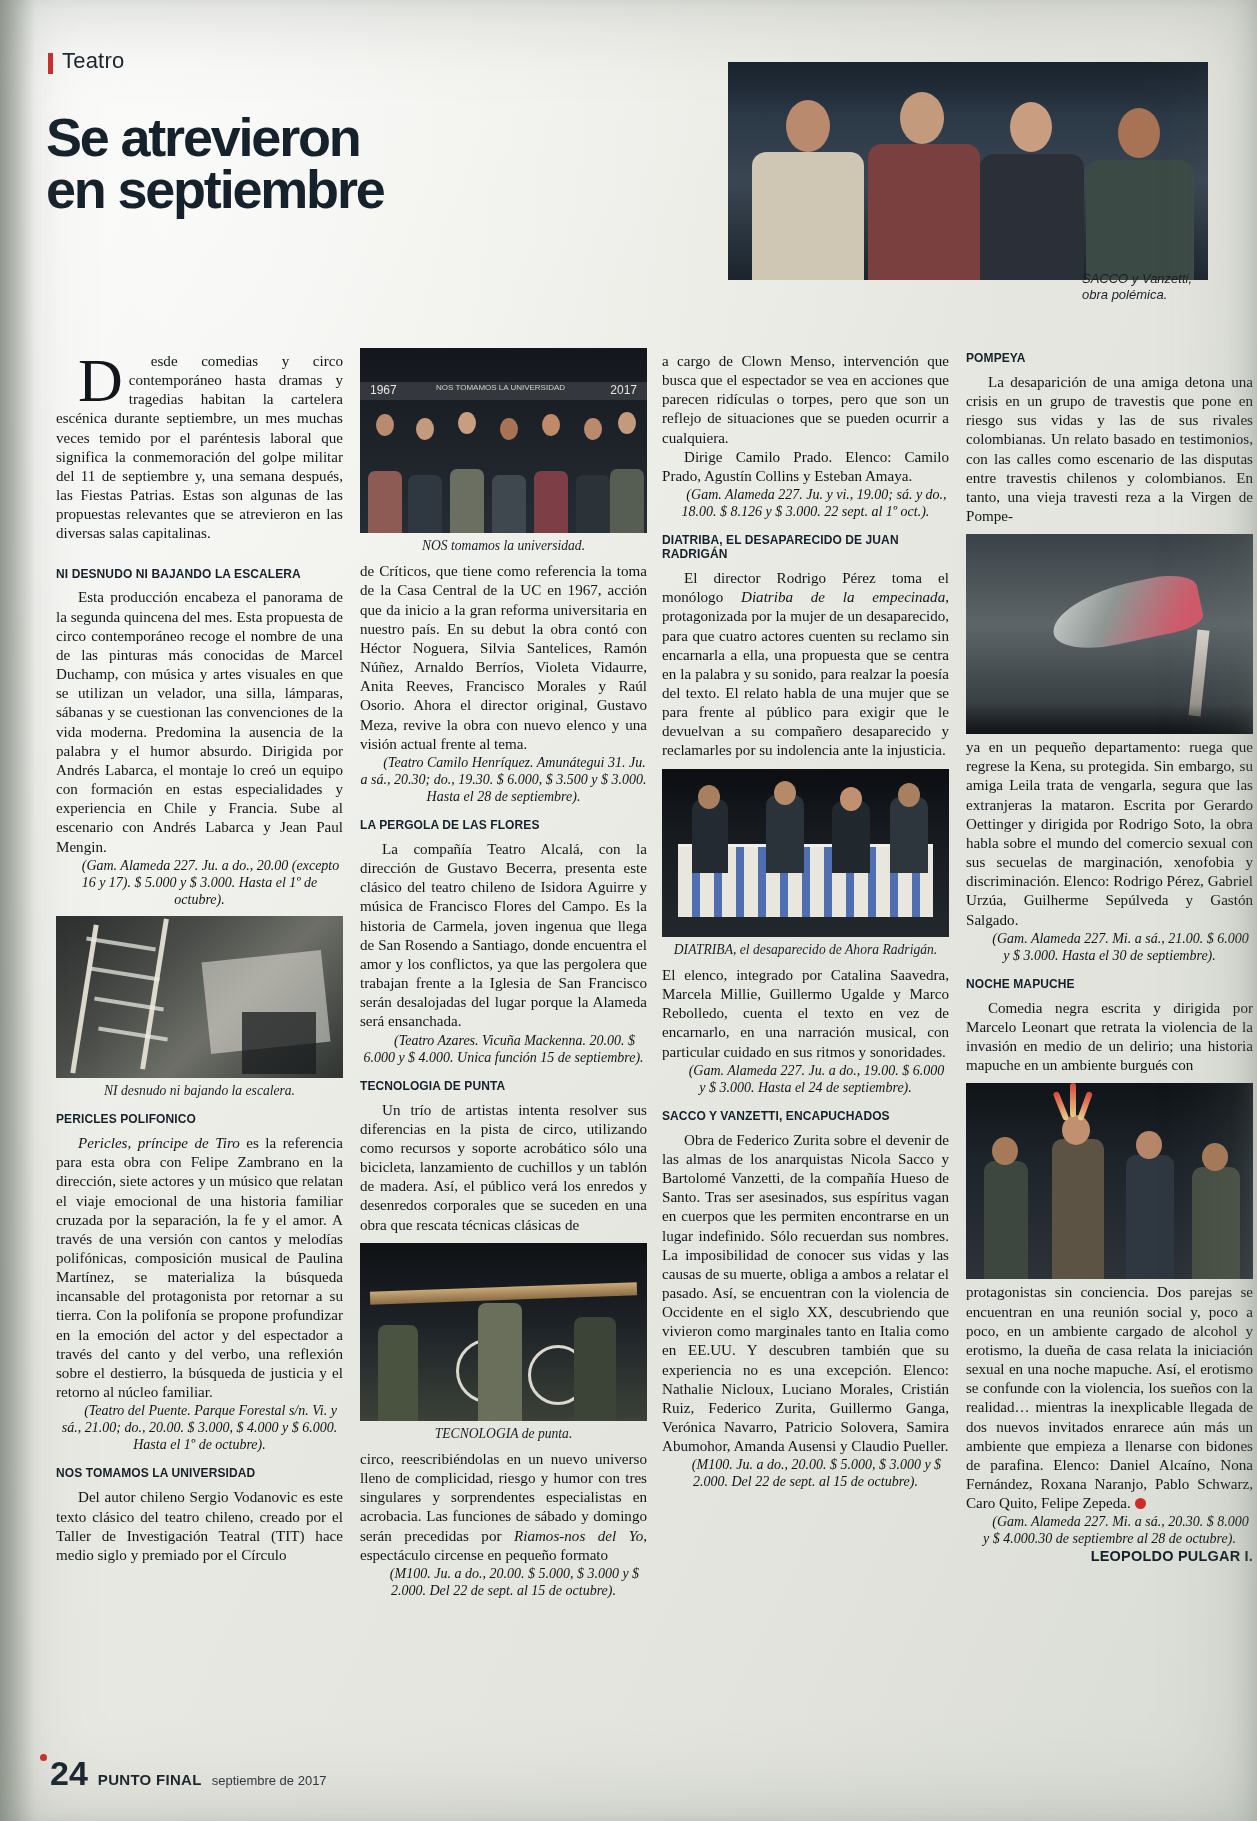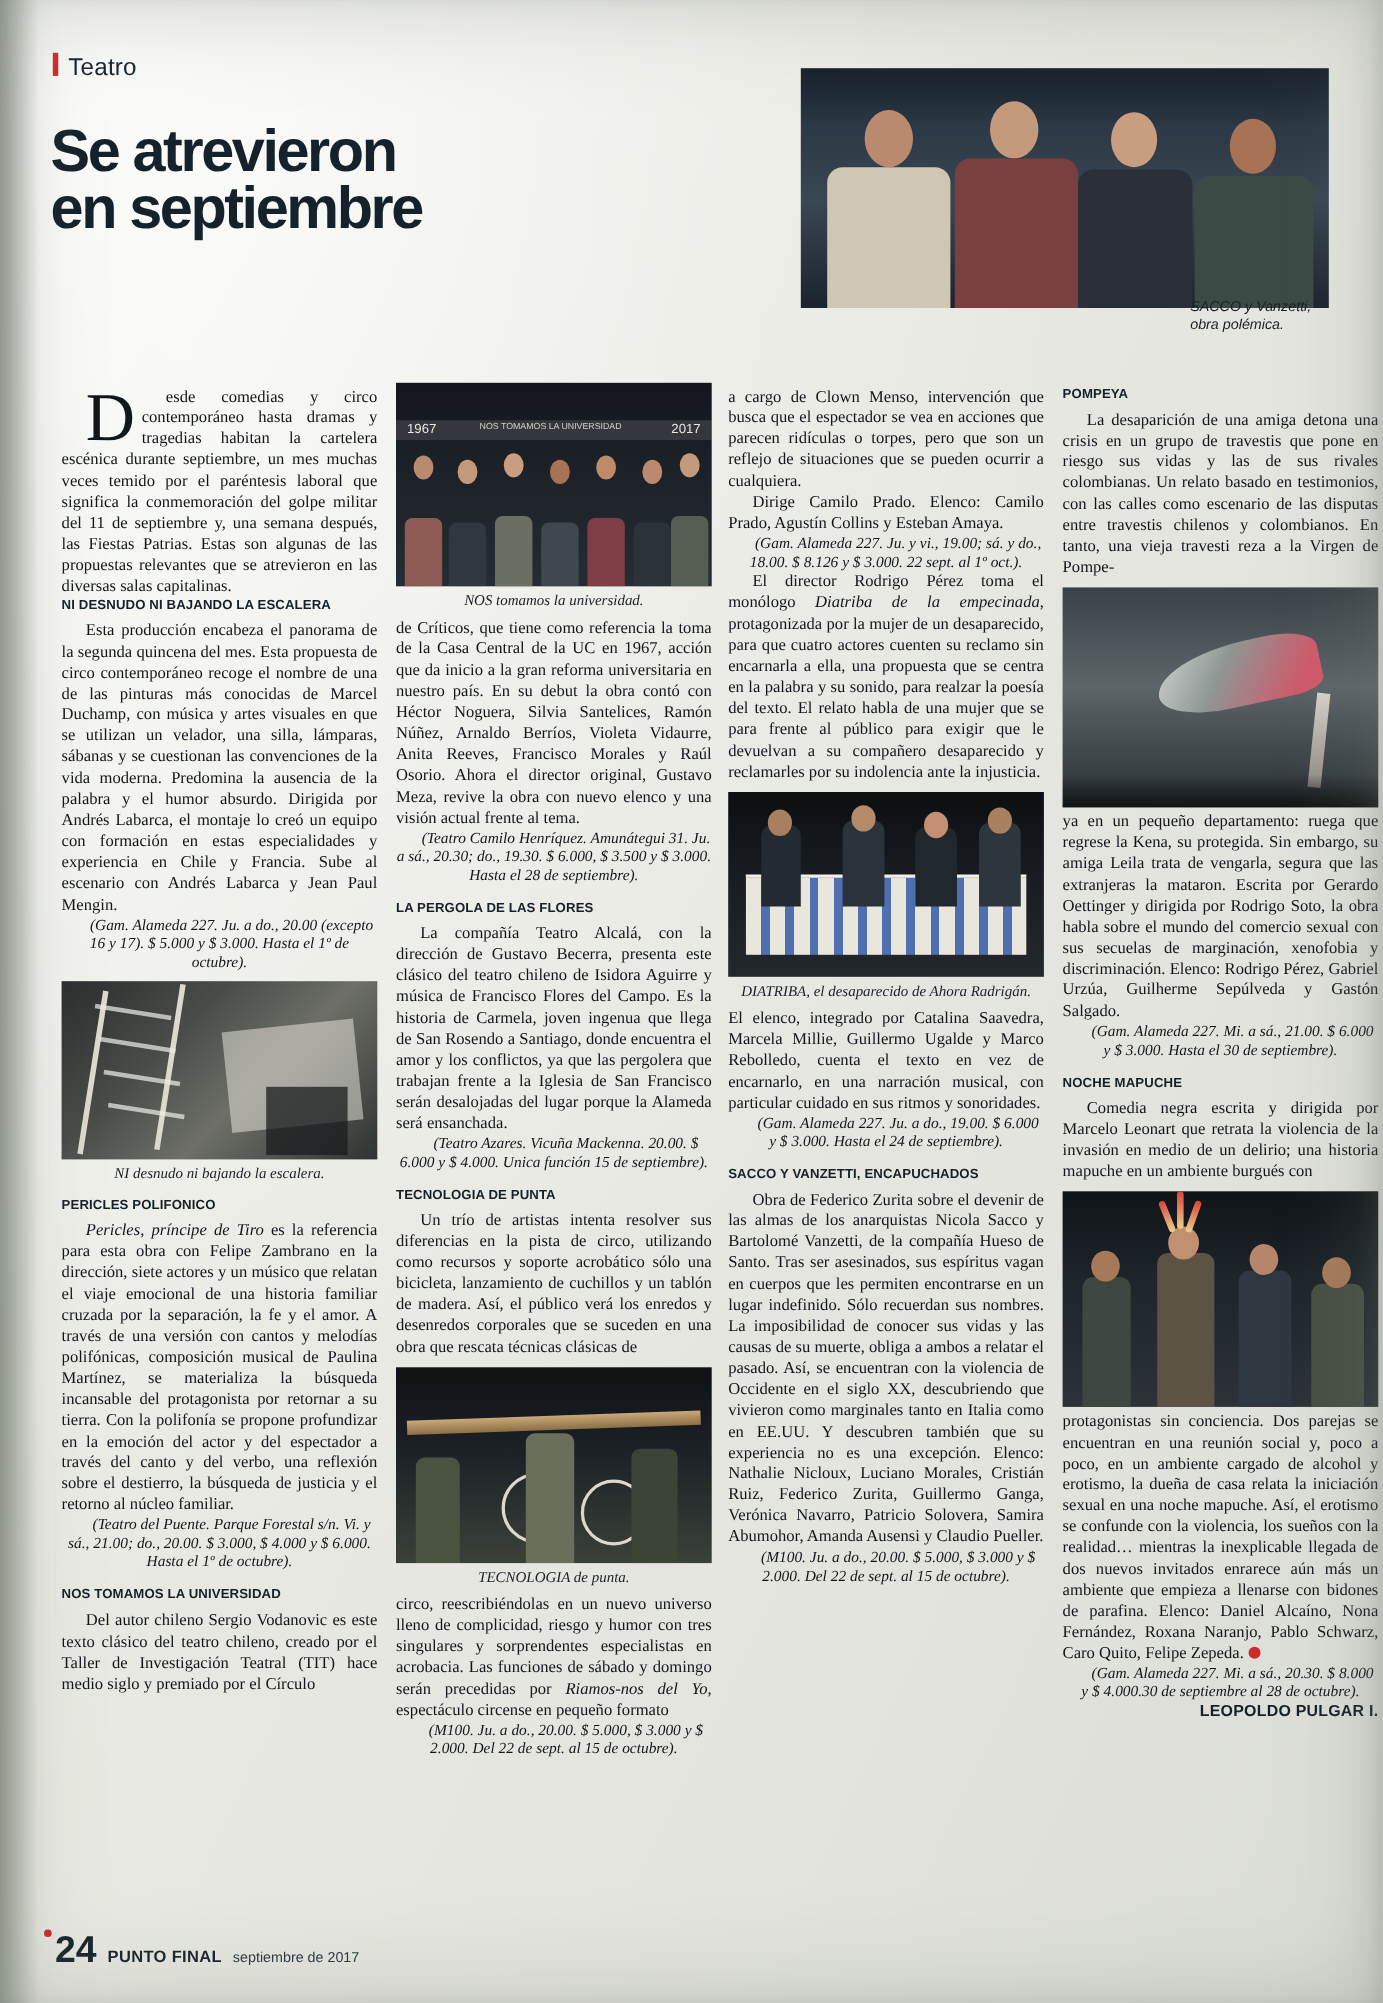"Teatro" .kicker { align-items: flex-start -> flex-end }
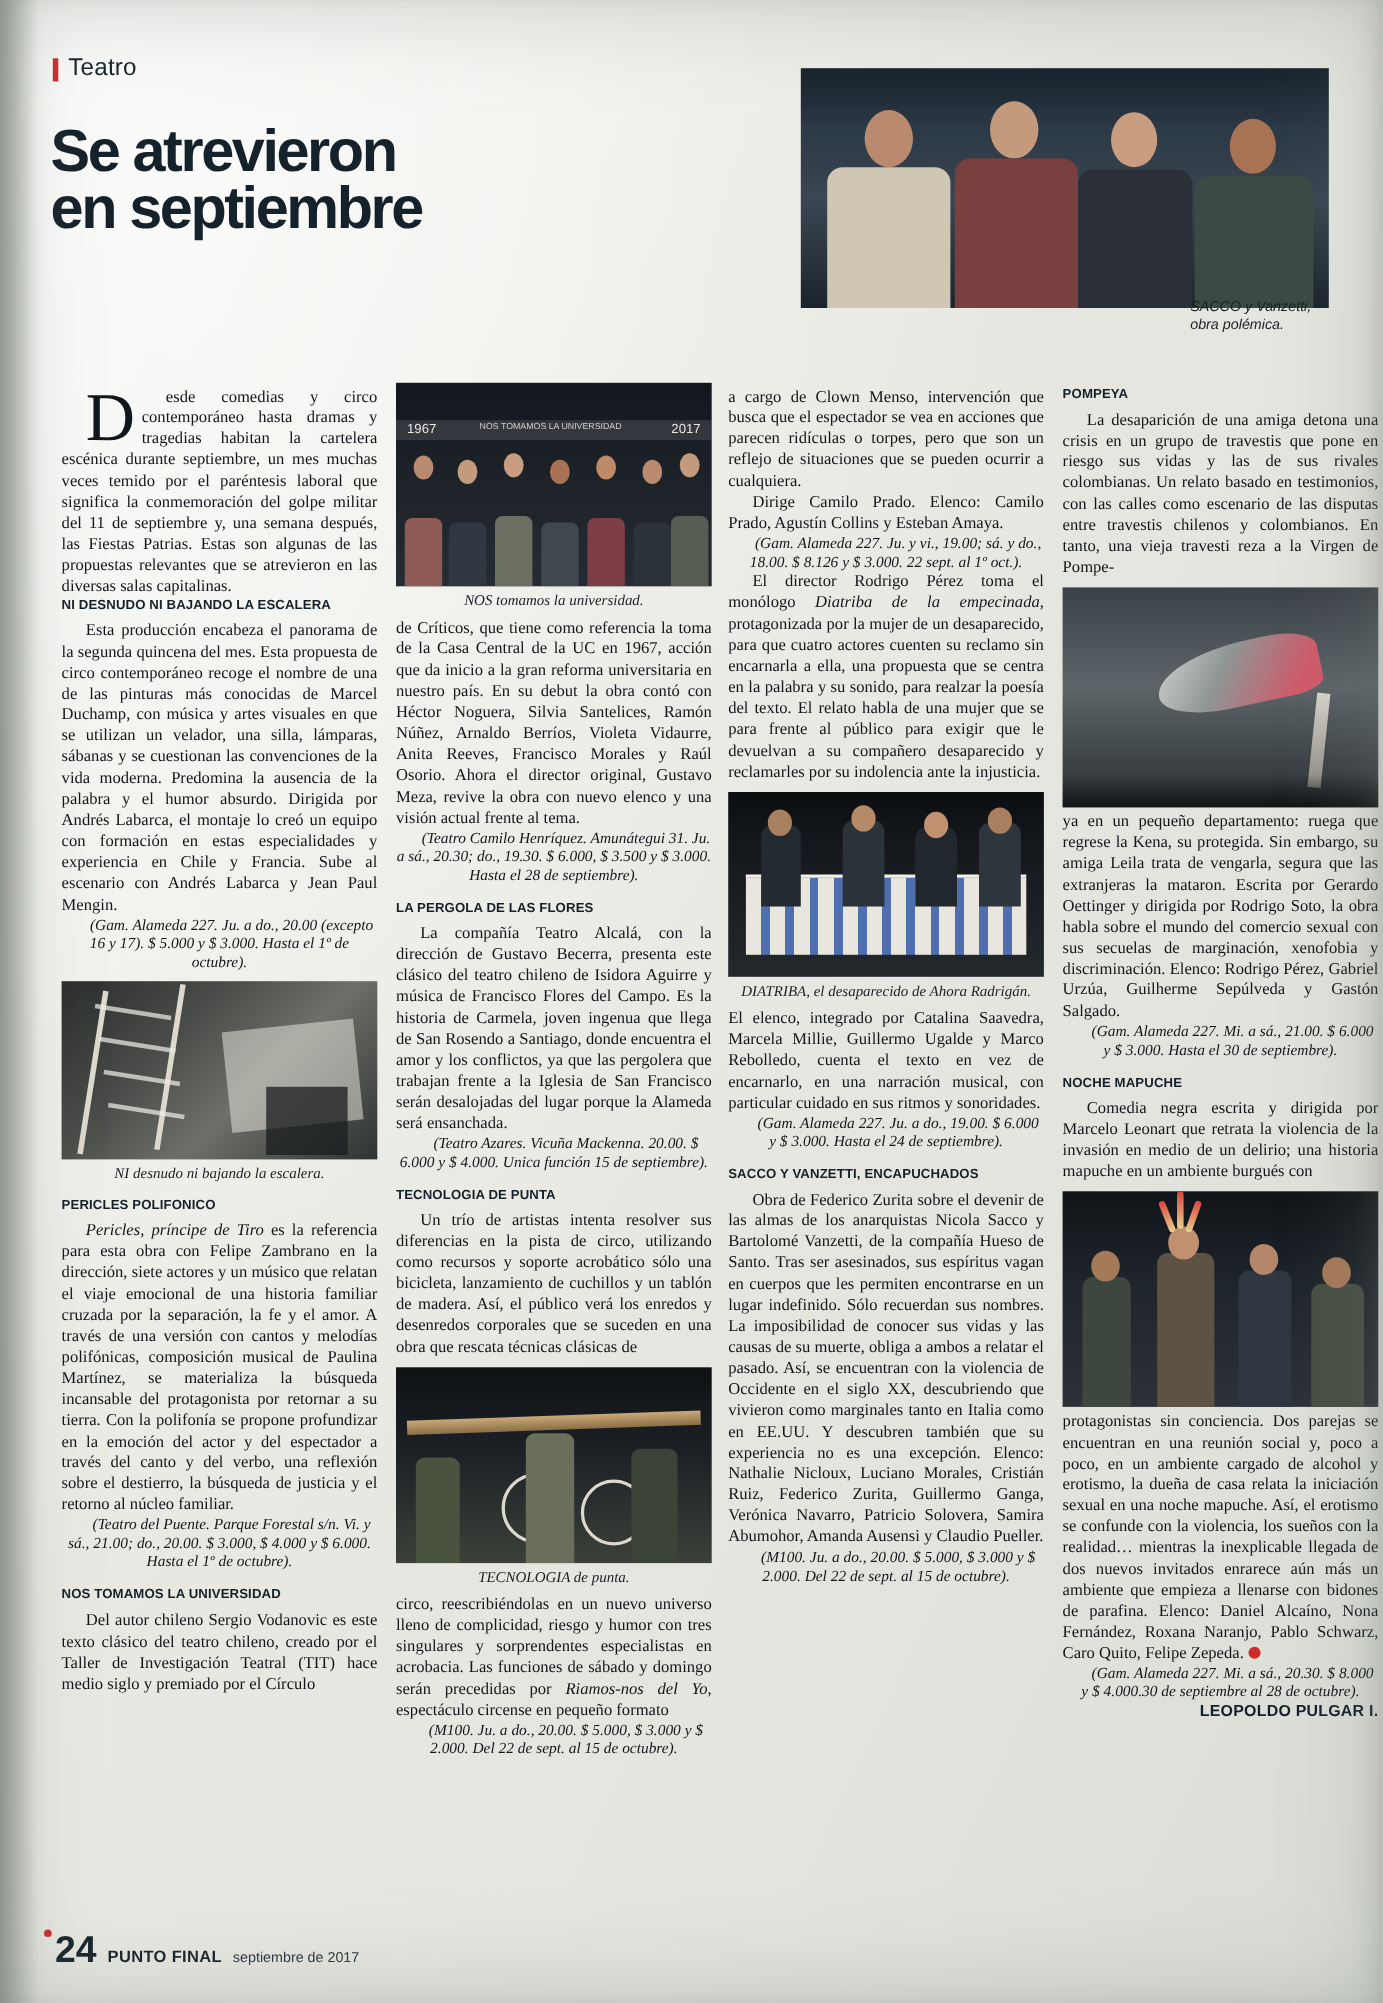"DIATRIBA, EL DESAPARECIDO DE JUAN" h2.sec-title { html: none -> <h2>DIATRIBA, EL DESAPARECIDO DE JUAN RADRIGÁN</h2> }
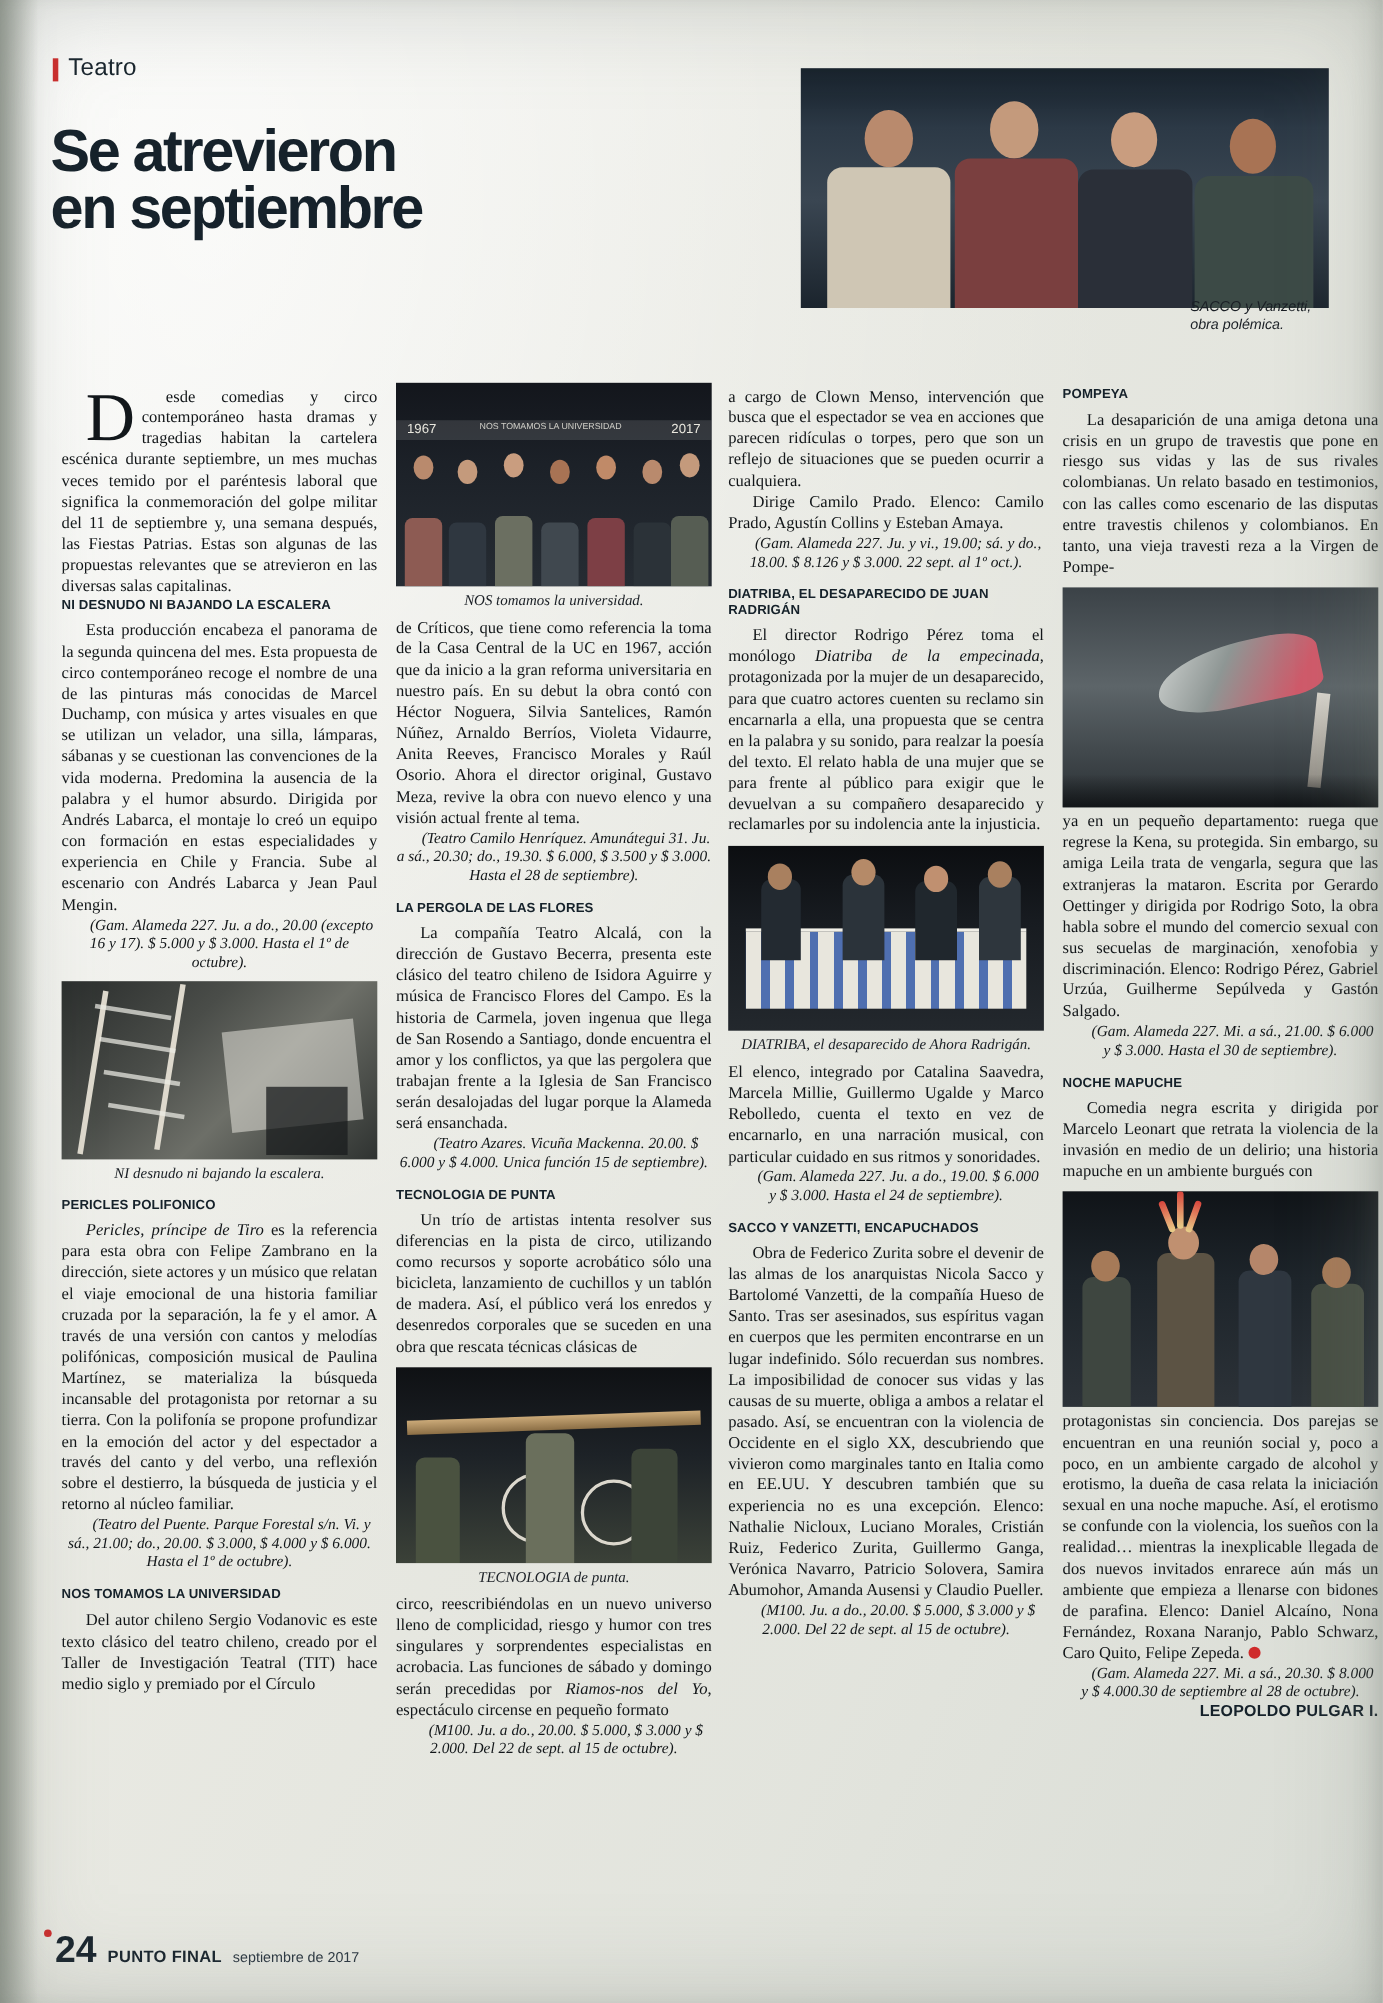"NI DESNUDO NI BAJANDO LA ESCALERA" .sec-title.first { margin-top: 0 -> 24px }
